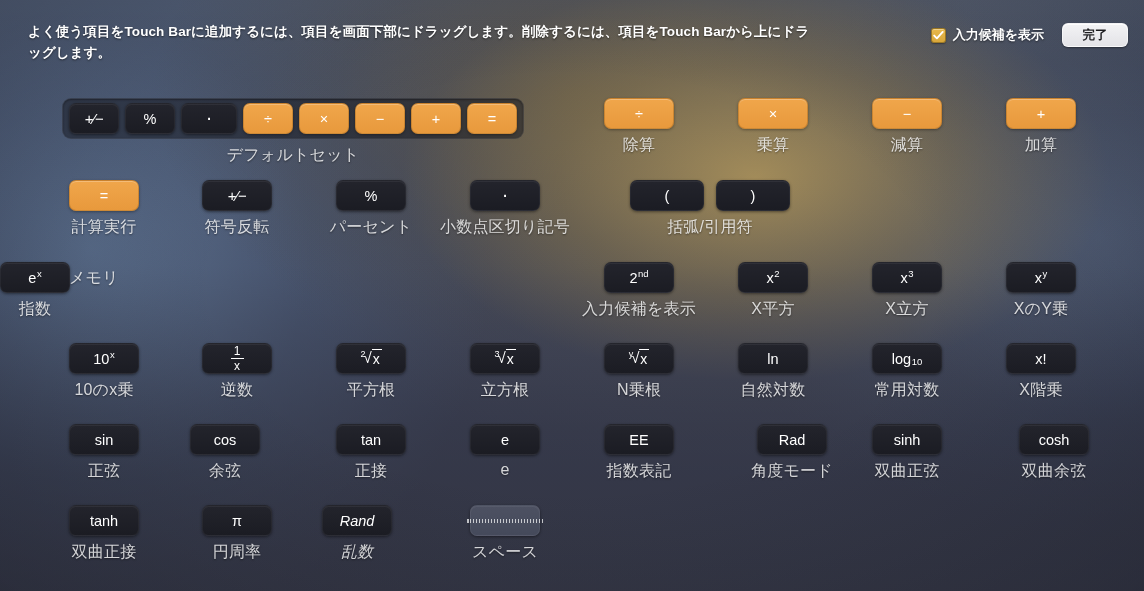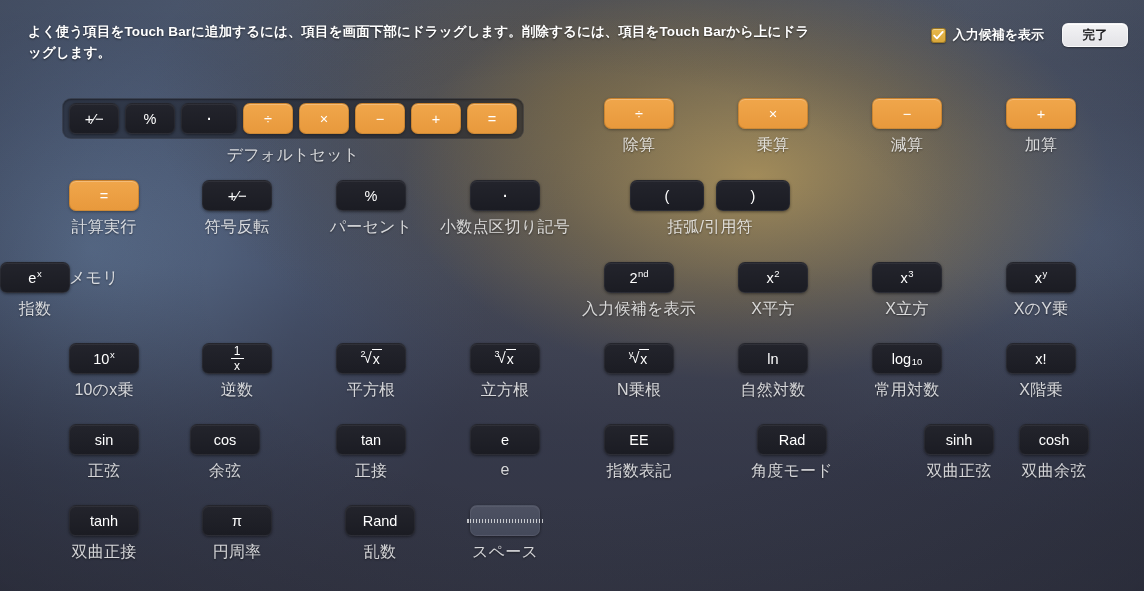"sinh" div.item { left: 924px -> 872px }
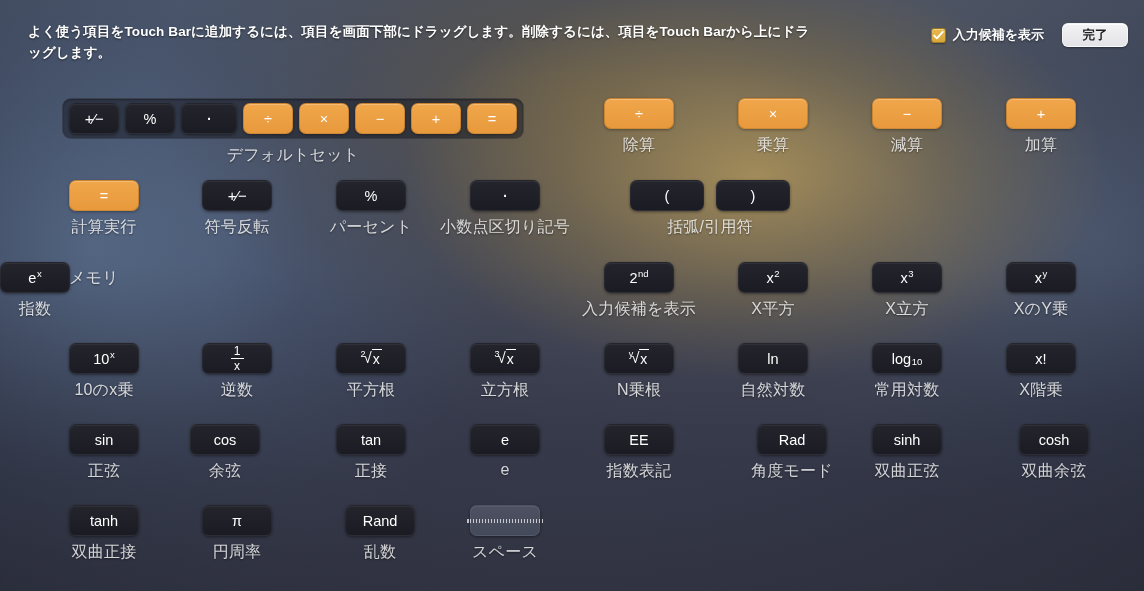"Rand" div.item { font-style: none -> italic; left: 345px -> 322px }
